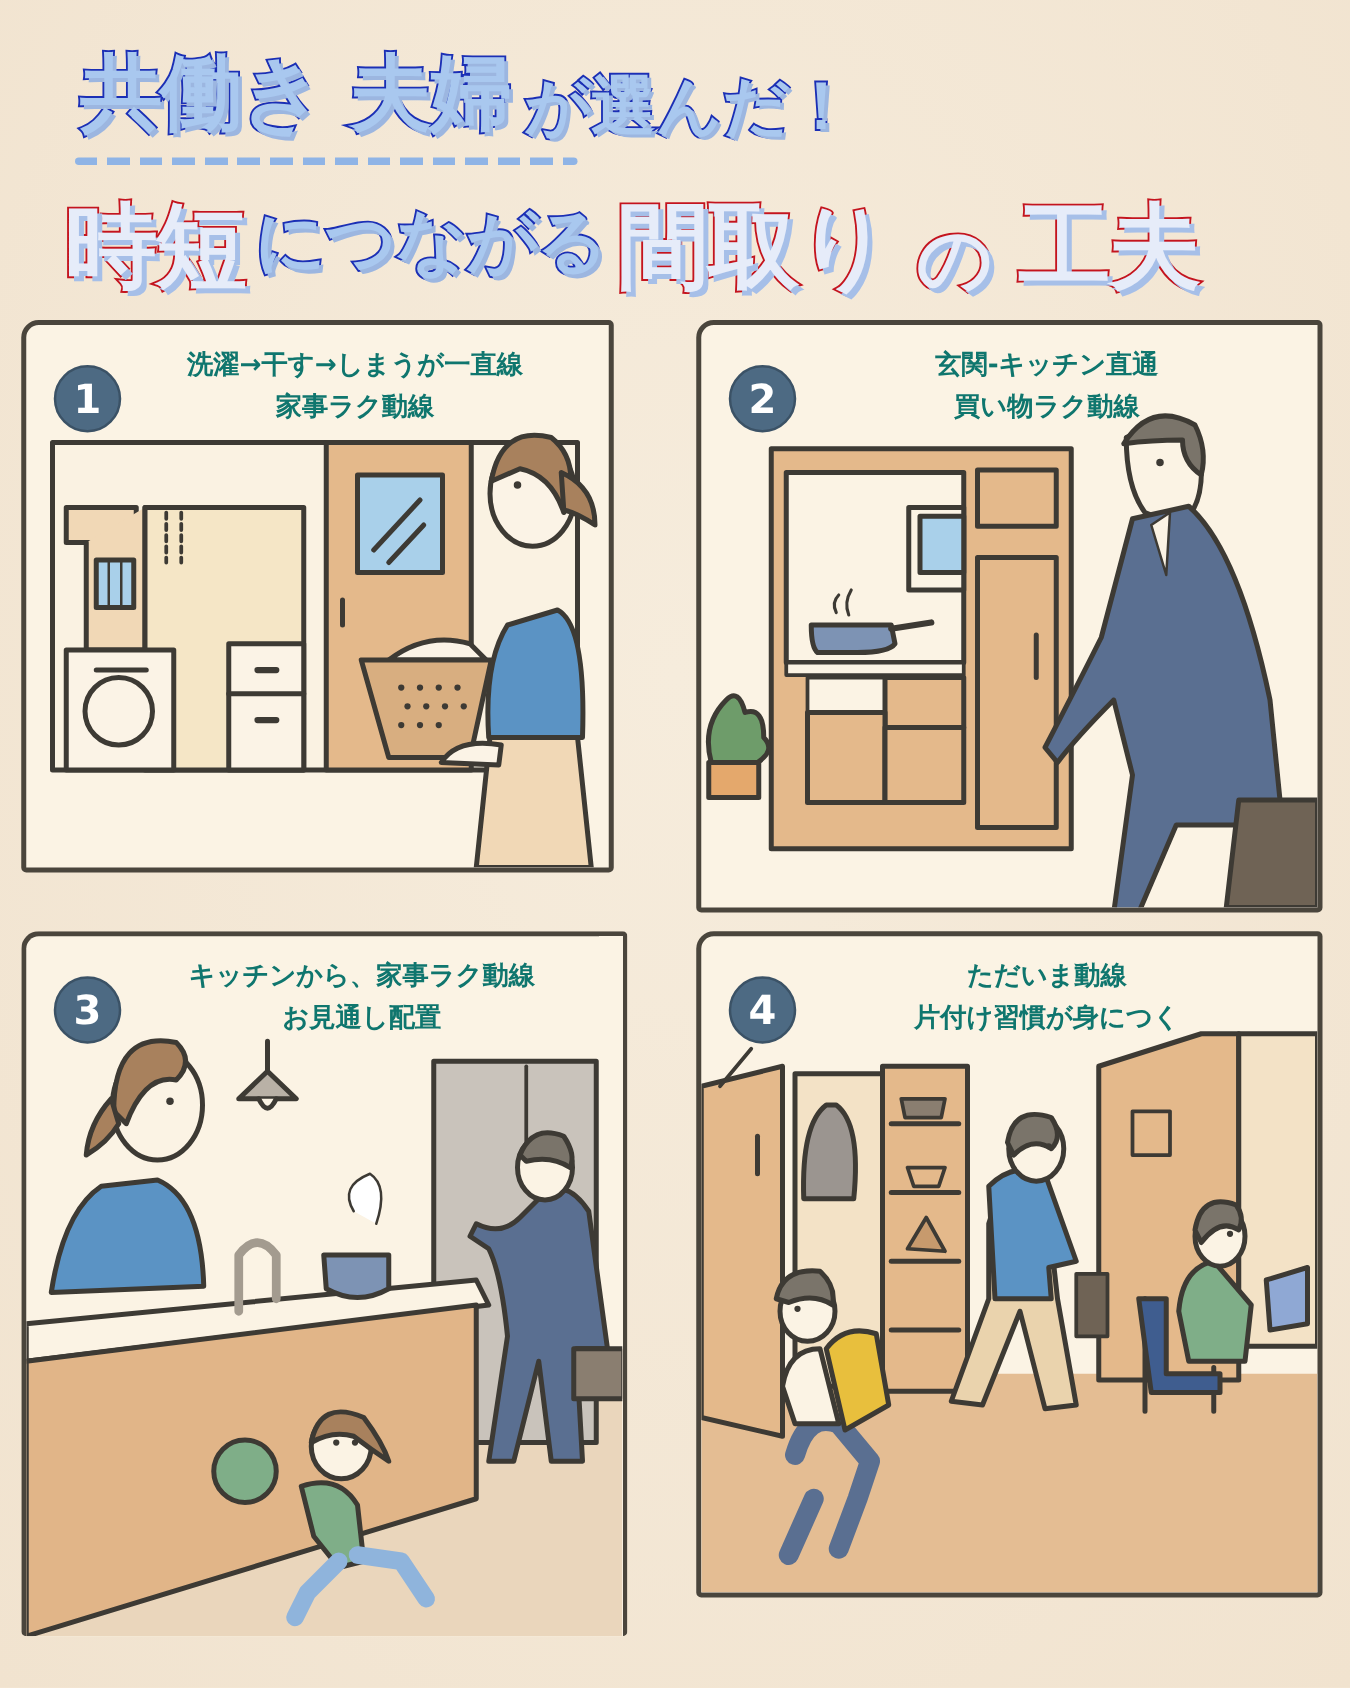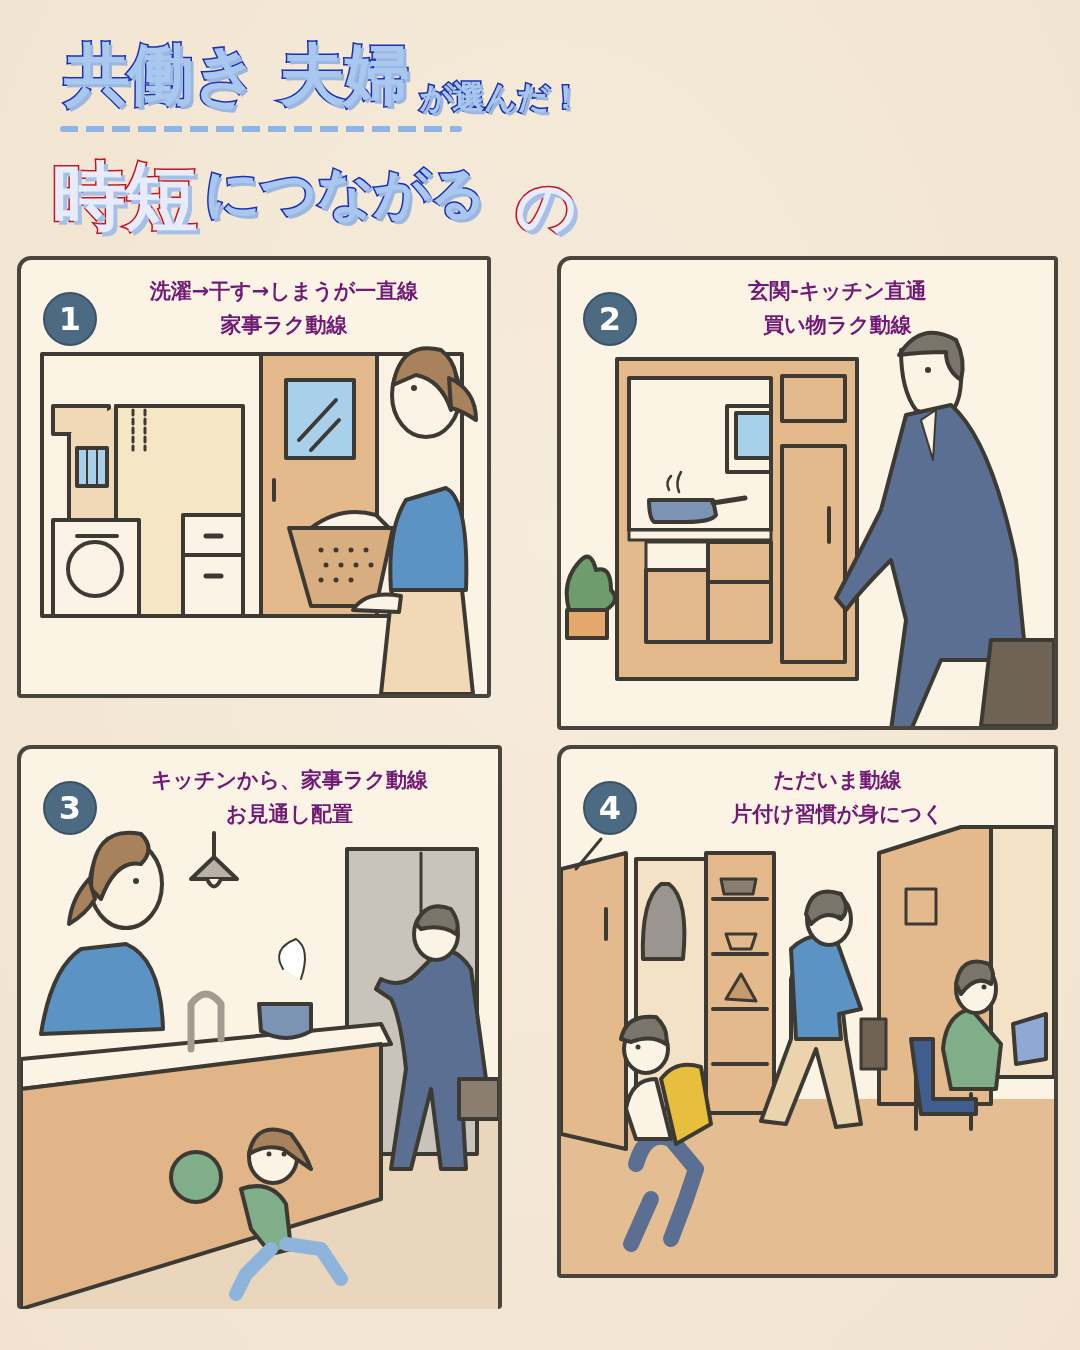"が選んだ！" .title1 .small { font-size: 32px -> 52px }
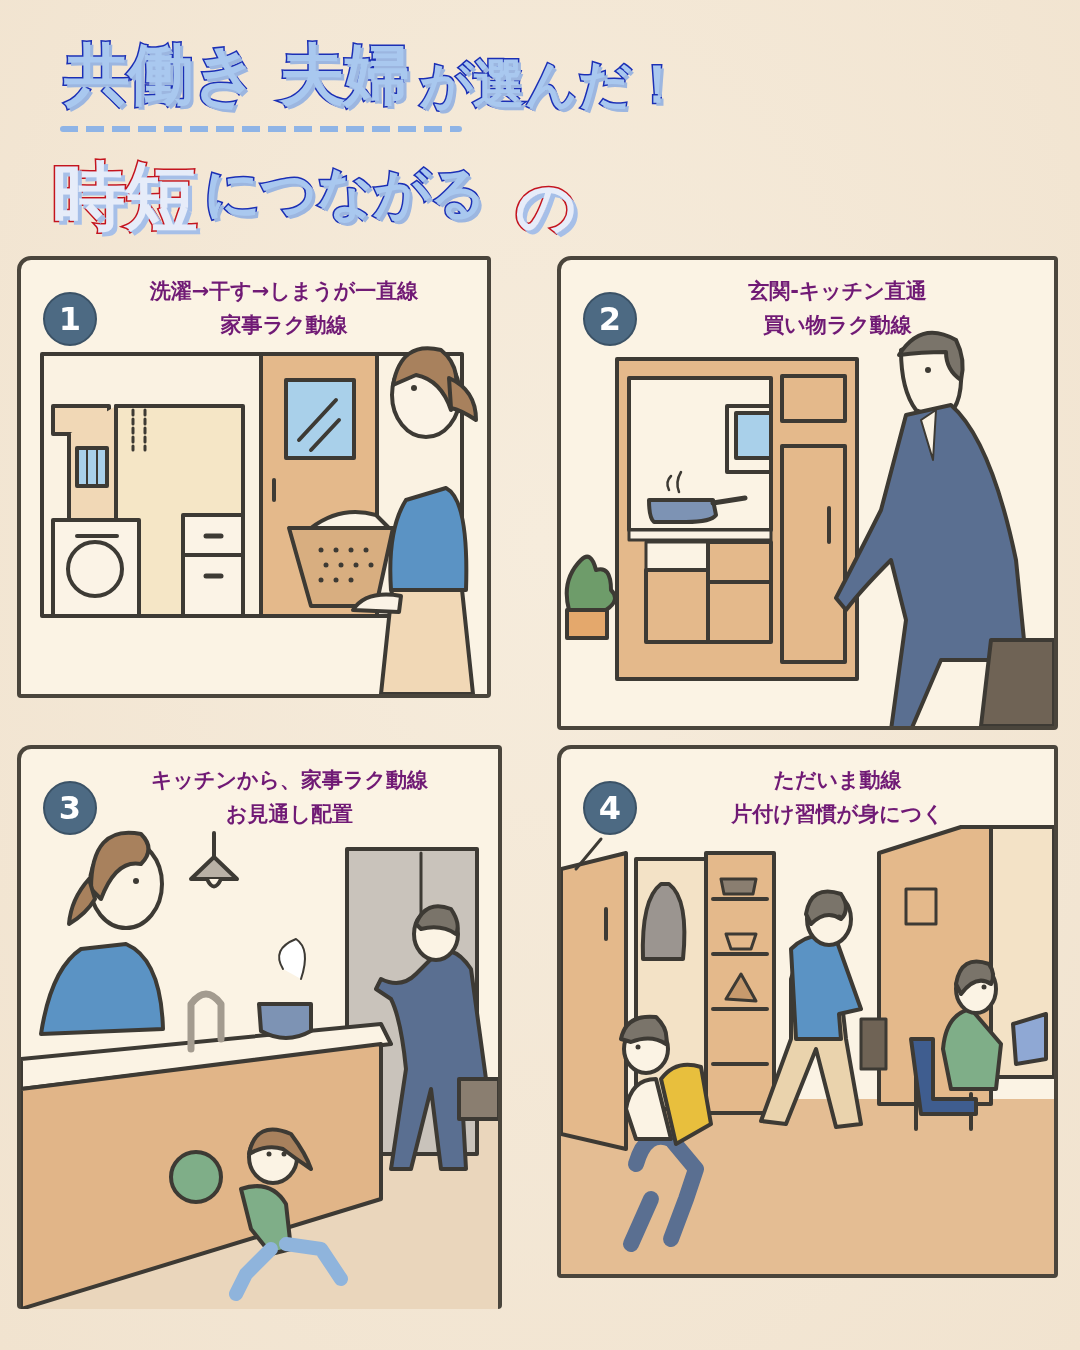"間取り" span.t-red { html: none -> <span>間取り</span> }
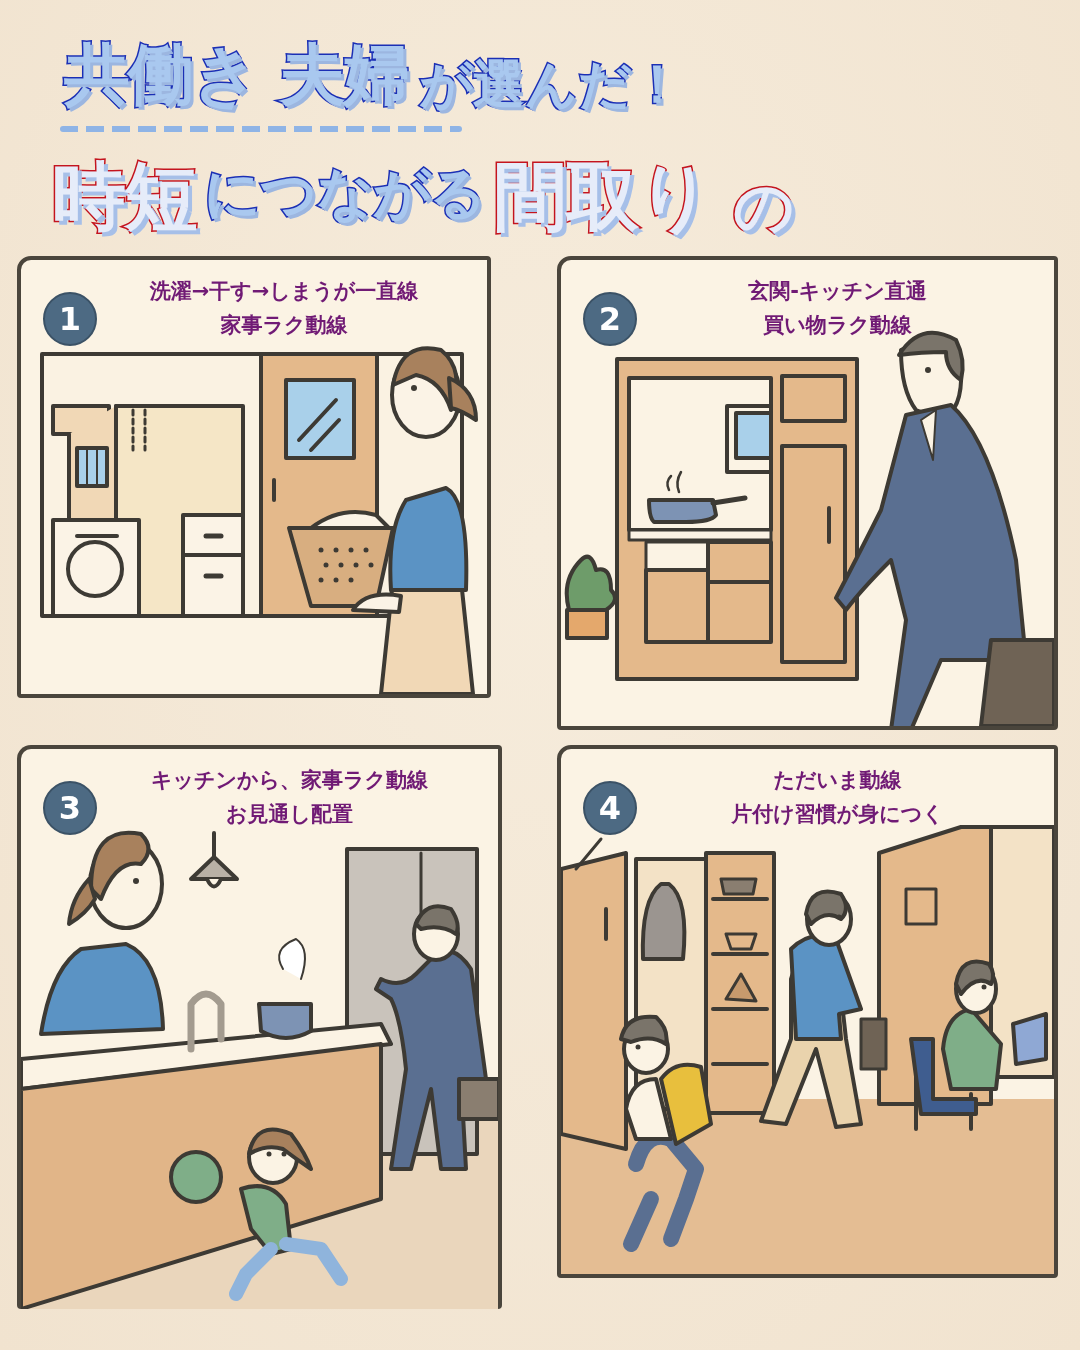"工夫" span.t-red { html: none -> <span>工夫</span> }
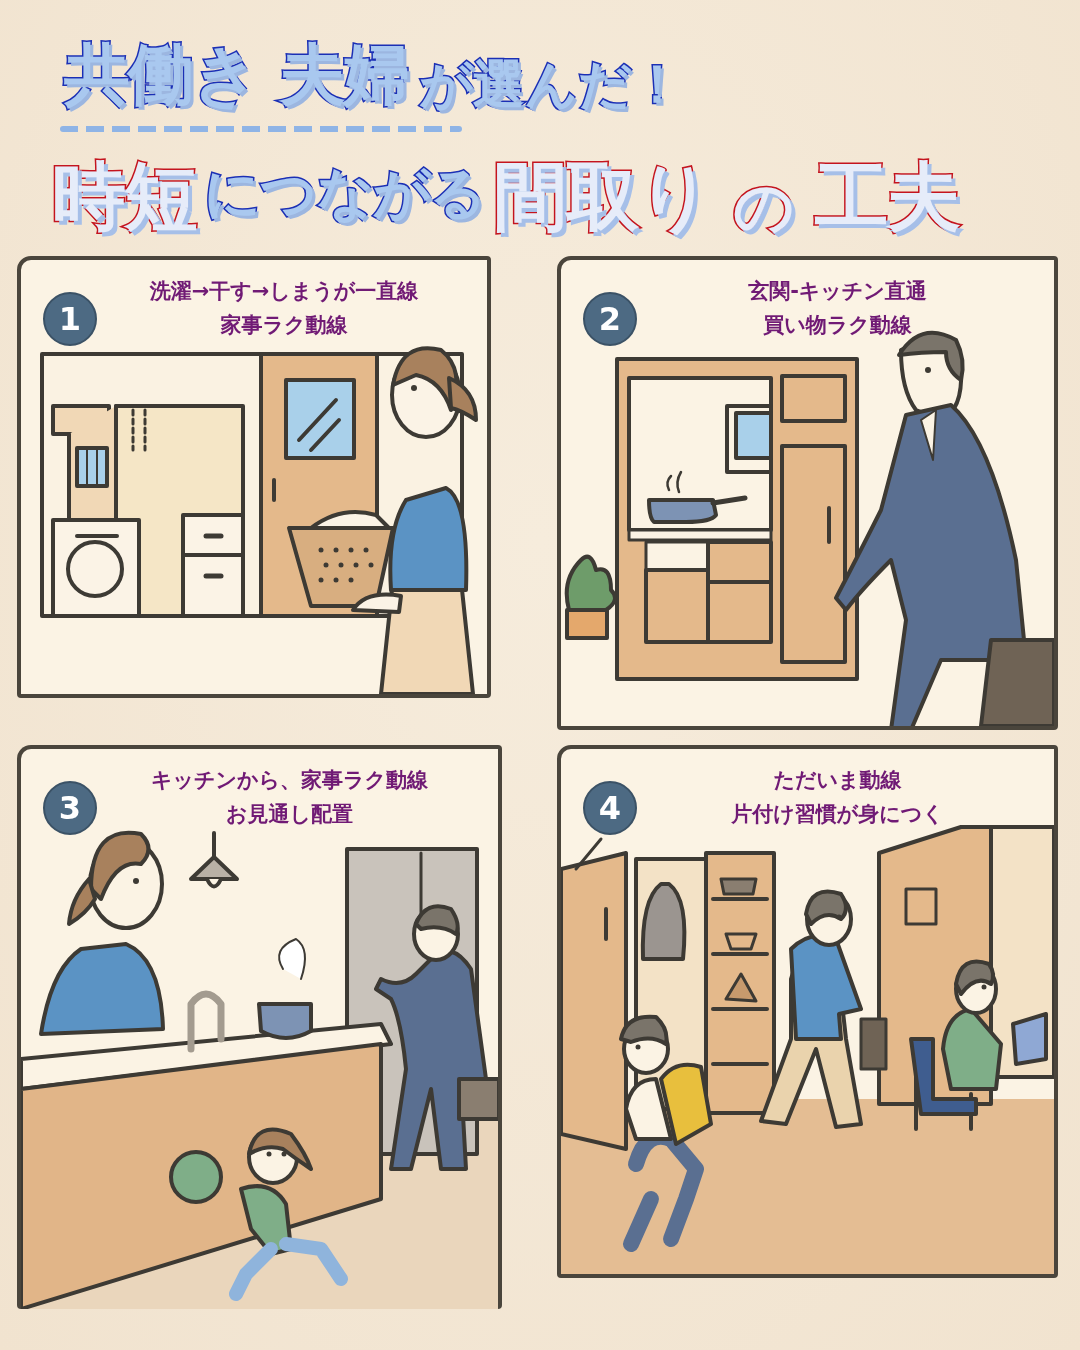"洗濯→干す→しまうが一直線" .panel .cap { color: #701a75 -> #0f766e }
